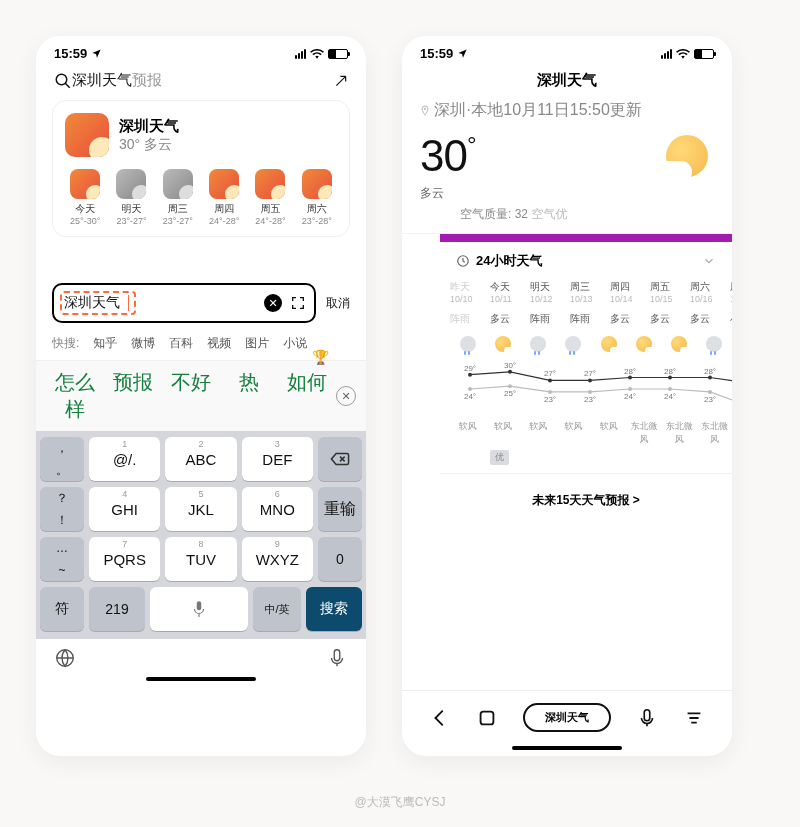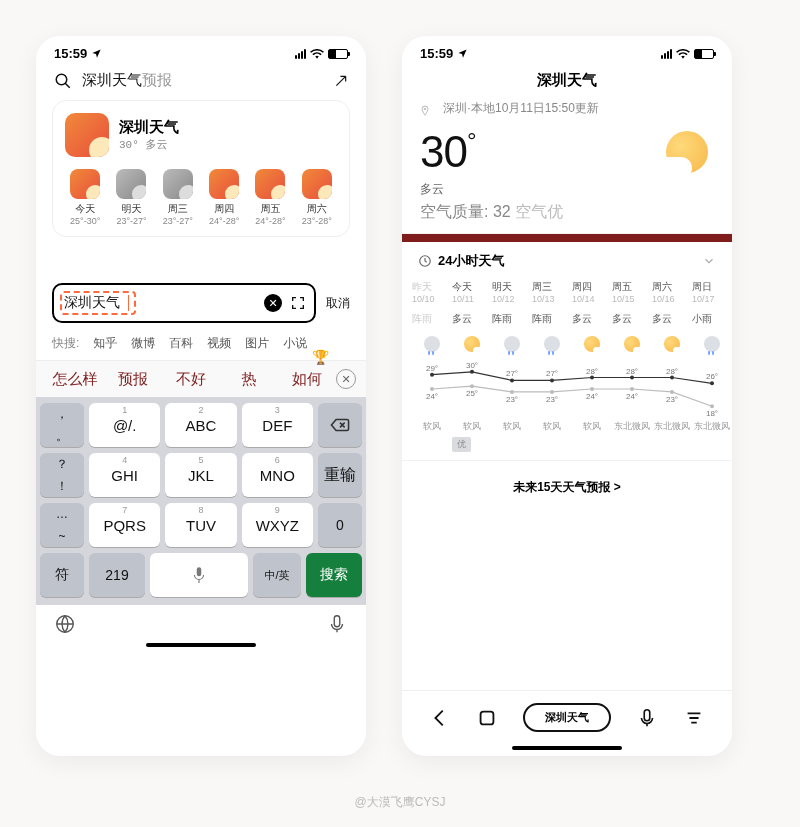"深圳天气预报" .searchbar { gap: 10px -> none }
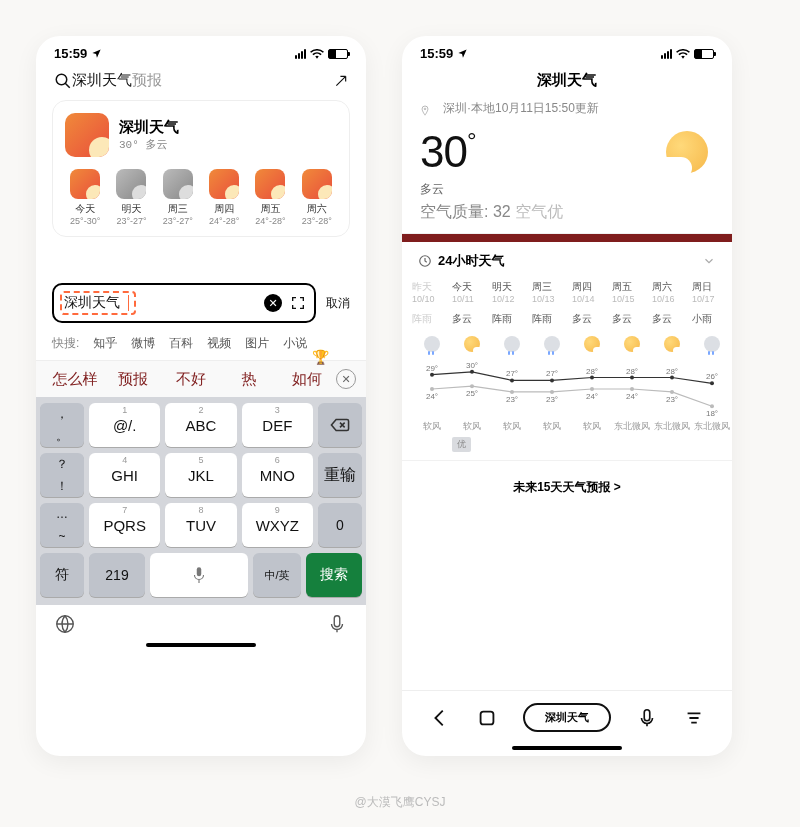"深圳·本地10月11日15:50更新" .wloc { align-items: flex-end -> center; font-size: 12px -> 16px; gap: 13px -> 4px }
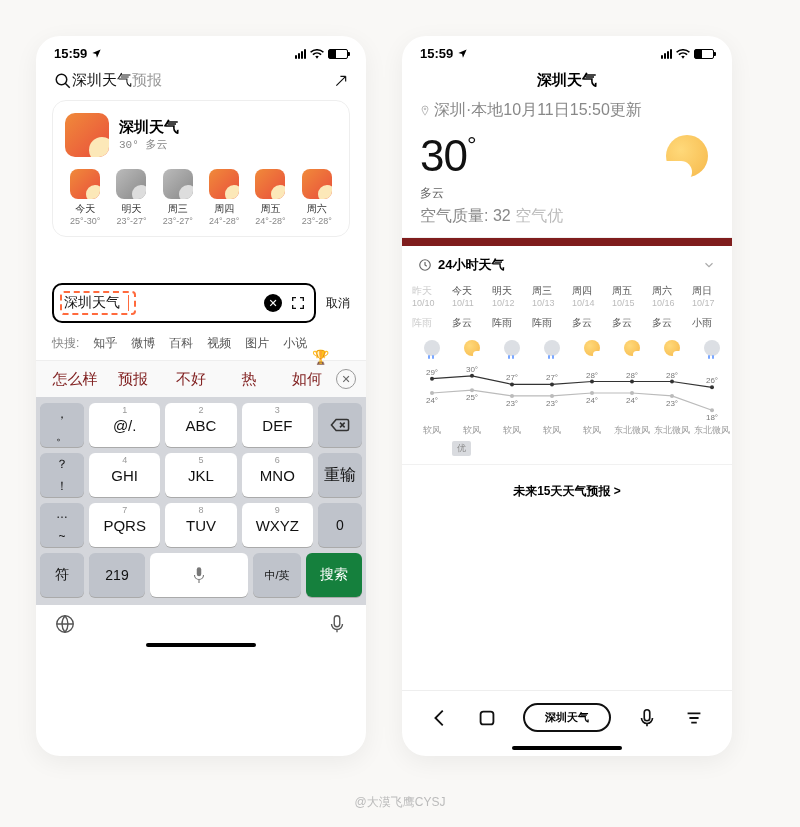"30° 多云" .card-sub { font-family: Liberation Mono, monospace -> none; font-size: 11px -> 14px }
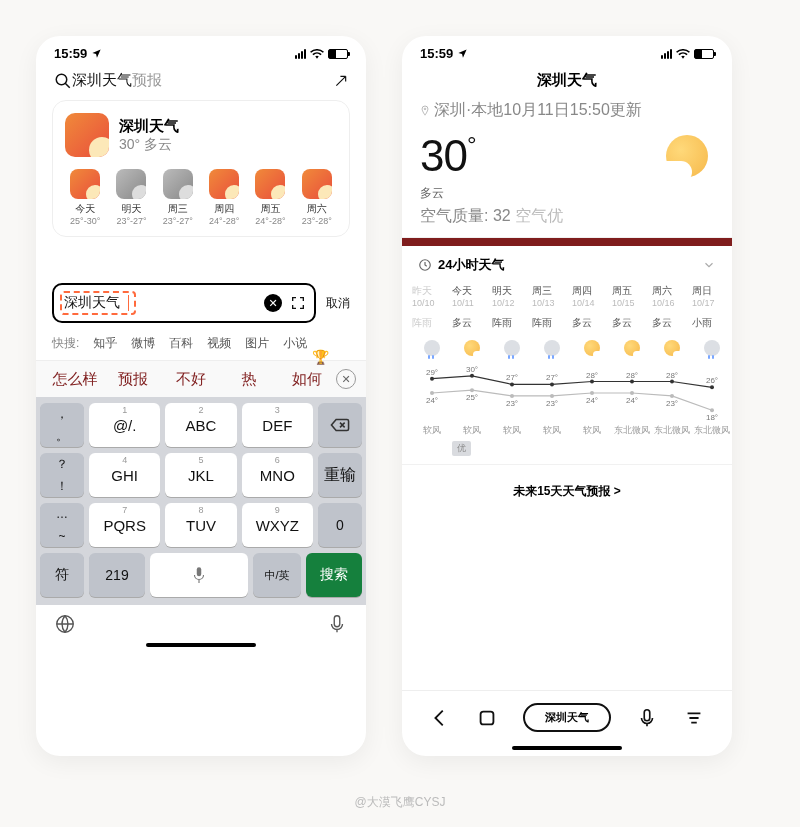"空气质量: 32 空气优" .waqi { font-size: 16px -> 12px; margin-left: none -> 40px }
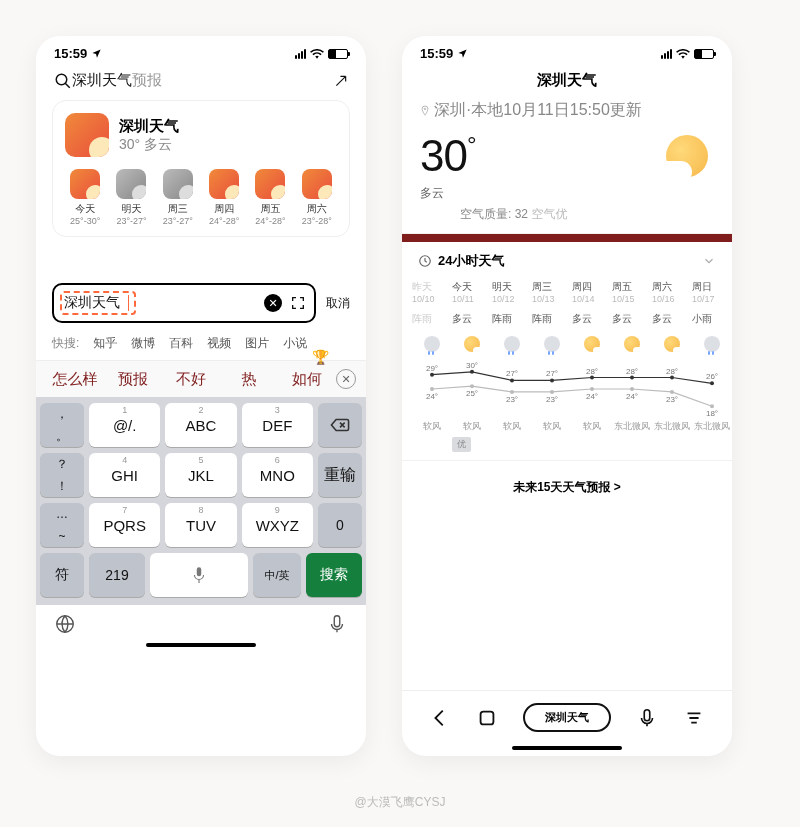"24小时天气" .sec { border-top: 8px solid #7f1d1d -> 8px solid #a21caf; margin-left: none -> 38px }
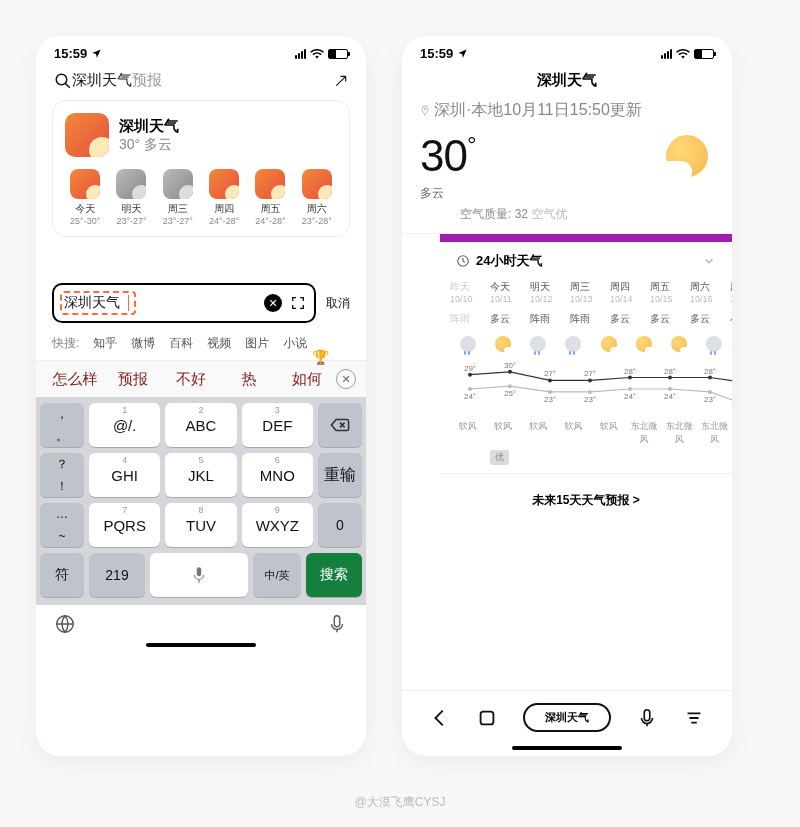"怎么样" .cand .c { color: #7f1d1d -> #15803d; font-size: 15px -> 20px }
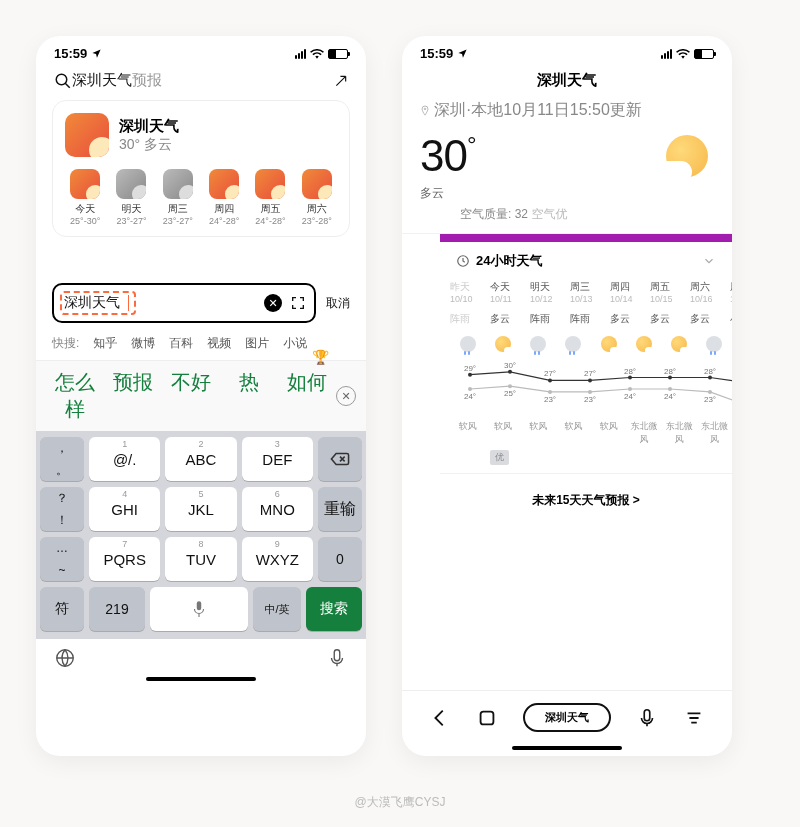"搜索" .srch { background: #15803d -> #0c4a6e }
